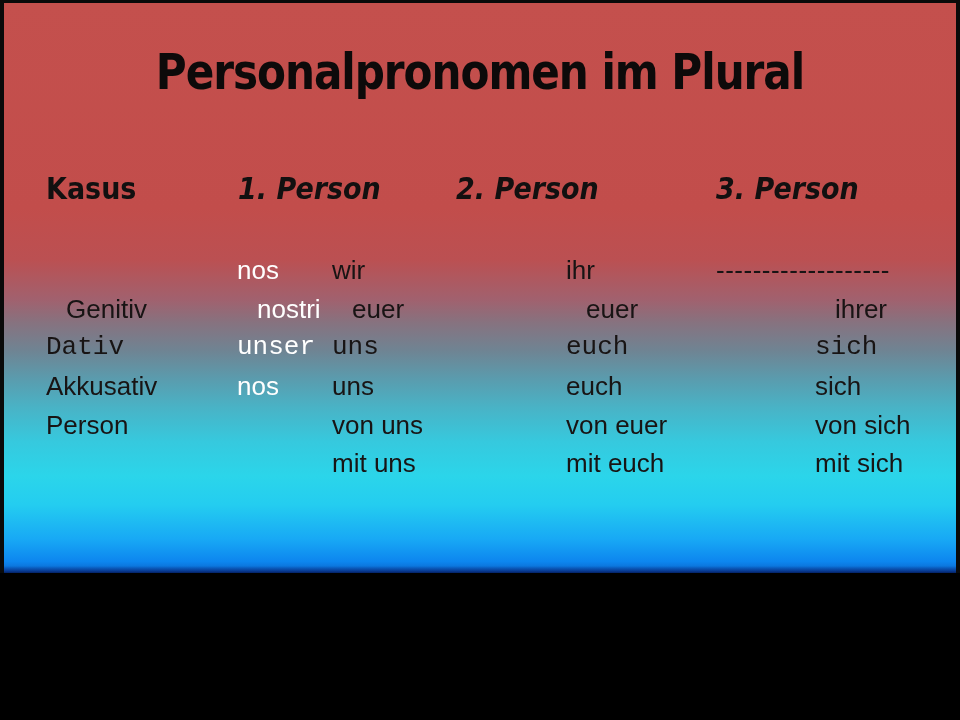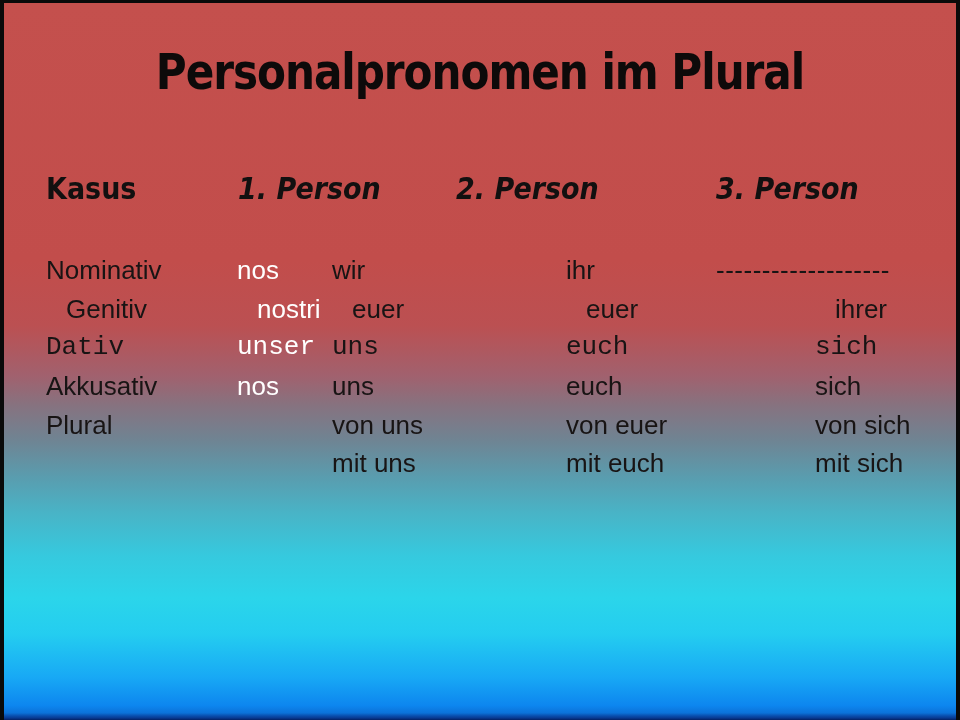"Personalpronomen im Plural" #slide { height: 720px -> 573px }
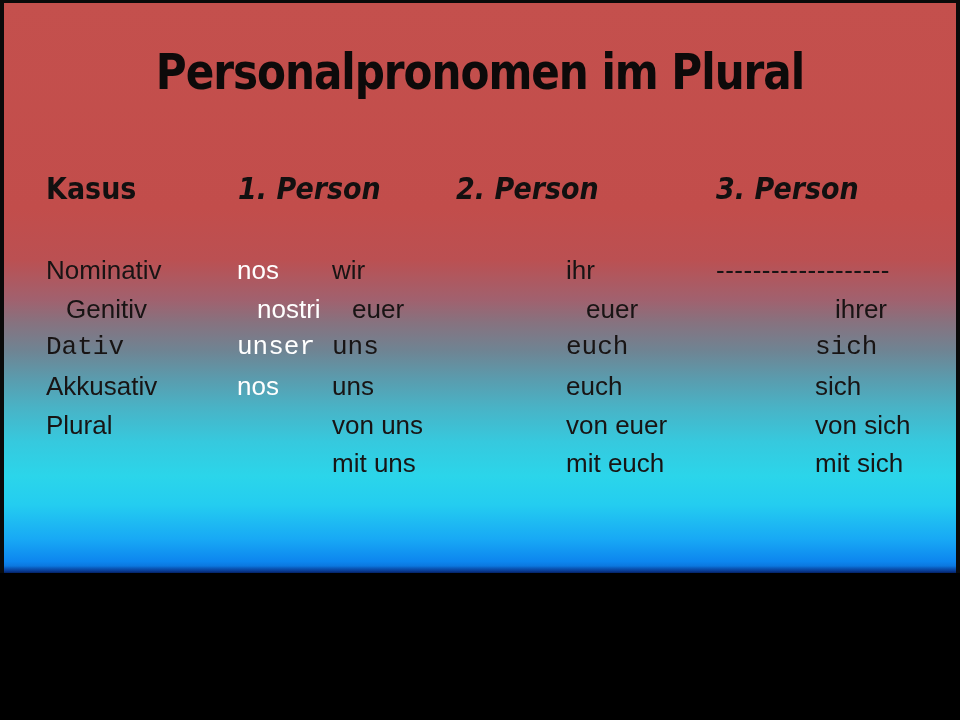"Nominativ" div.cell { html: <div>Nominativ</div> -> none }
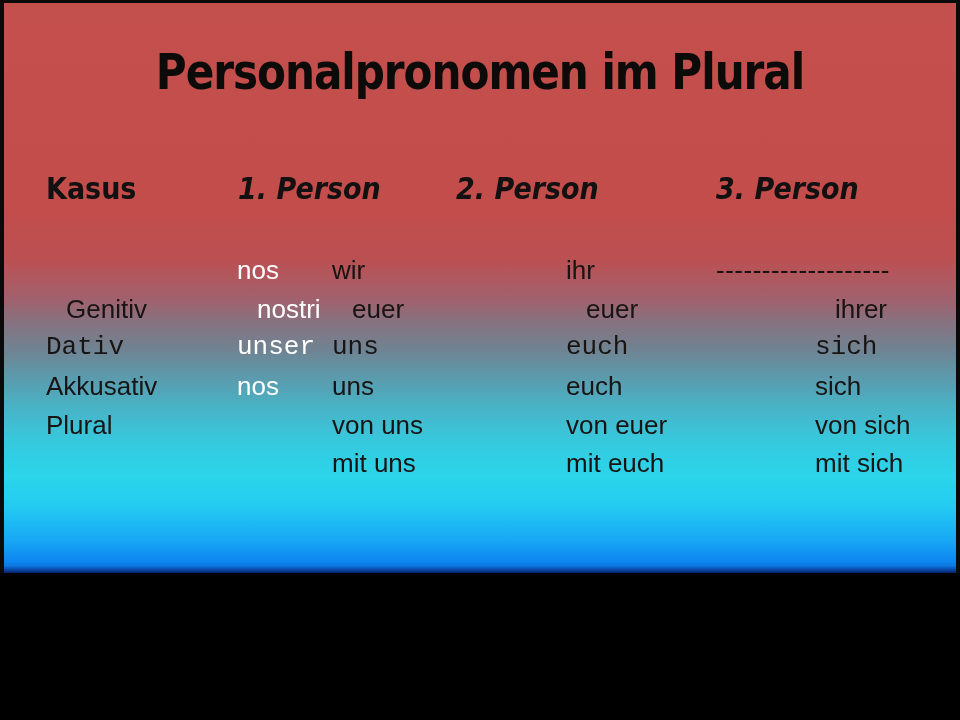"Plural" div.cell { text: Plural -> Person }
